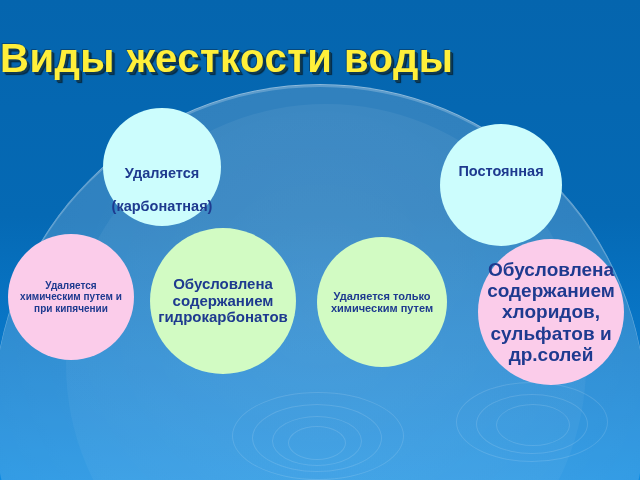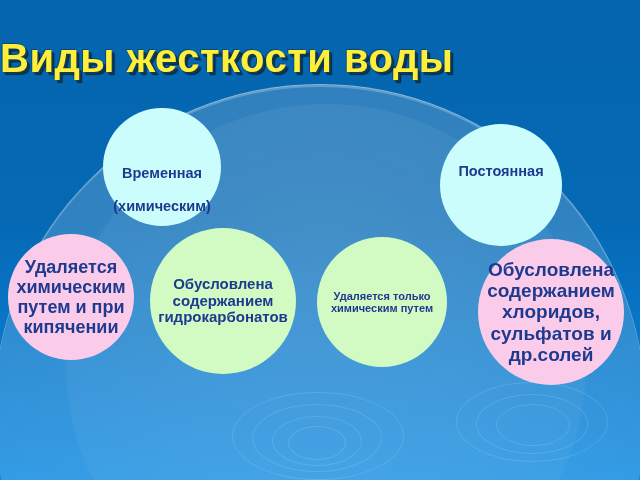"Временная" span { text: Временная -> Удаляется }
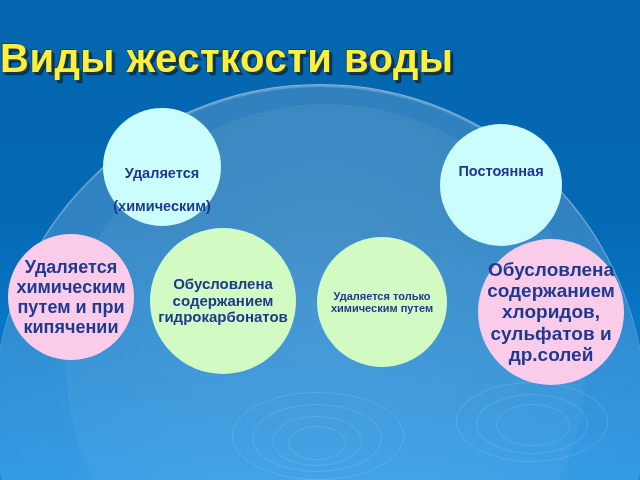"(химическим)" span { text: химическим -> карбонатная }
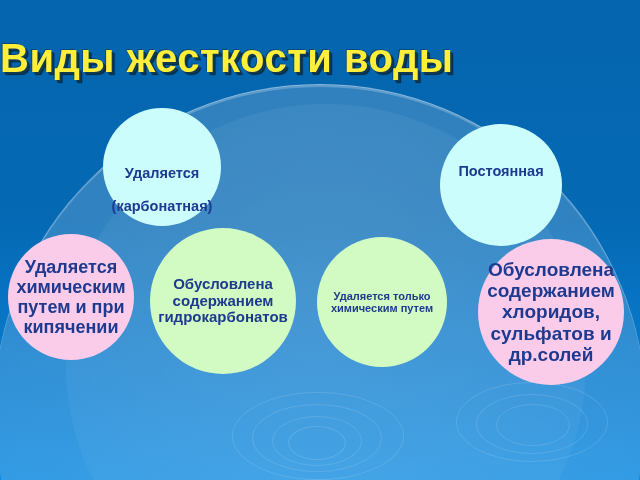"Удаляется химическим путем и при" #bubble-temporary-removal { font-size: 18px -> 10px }
